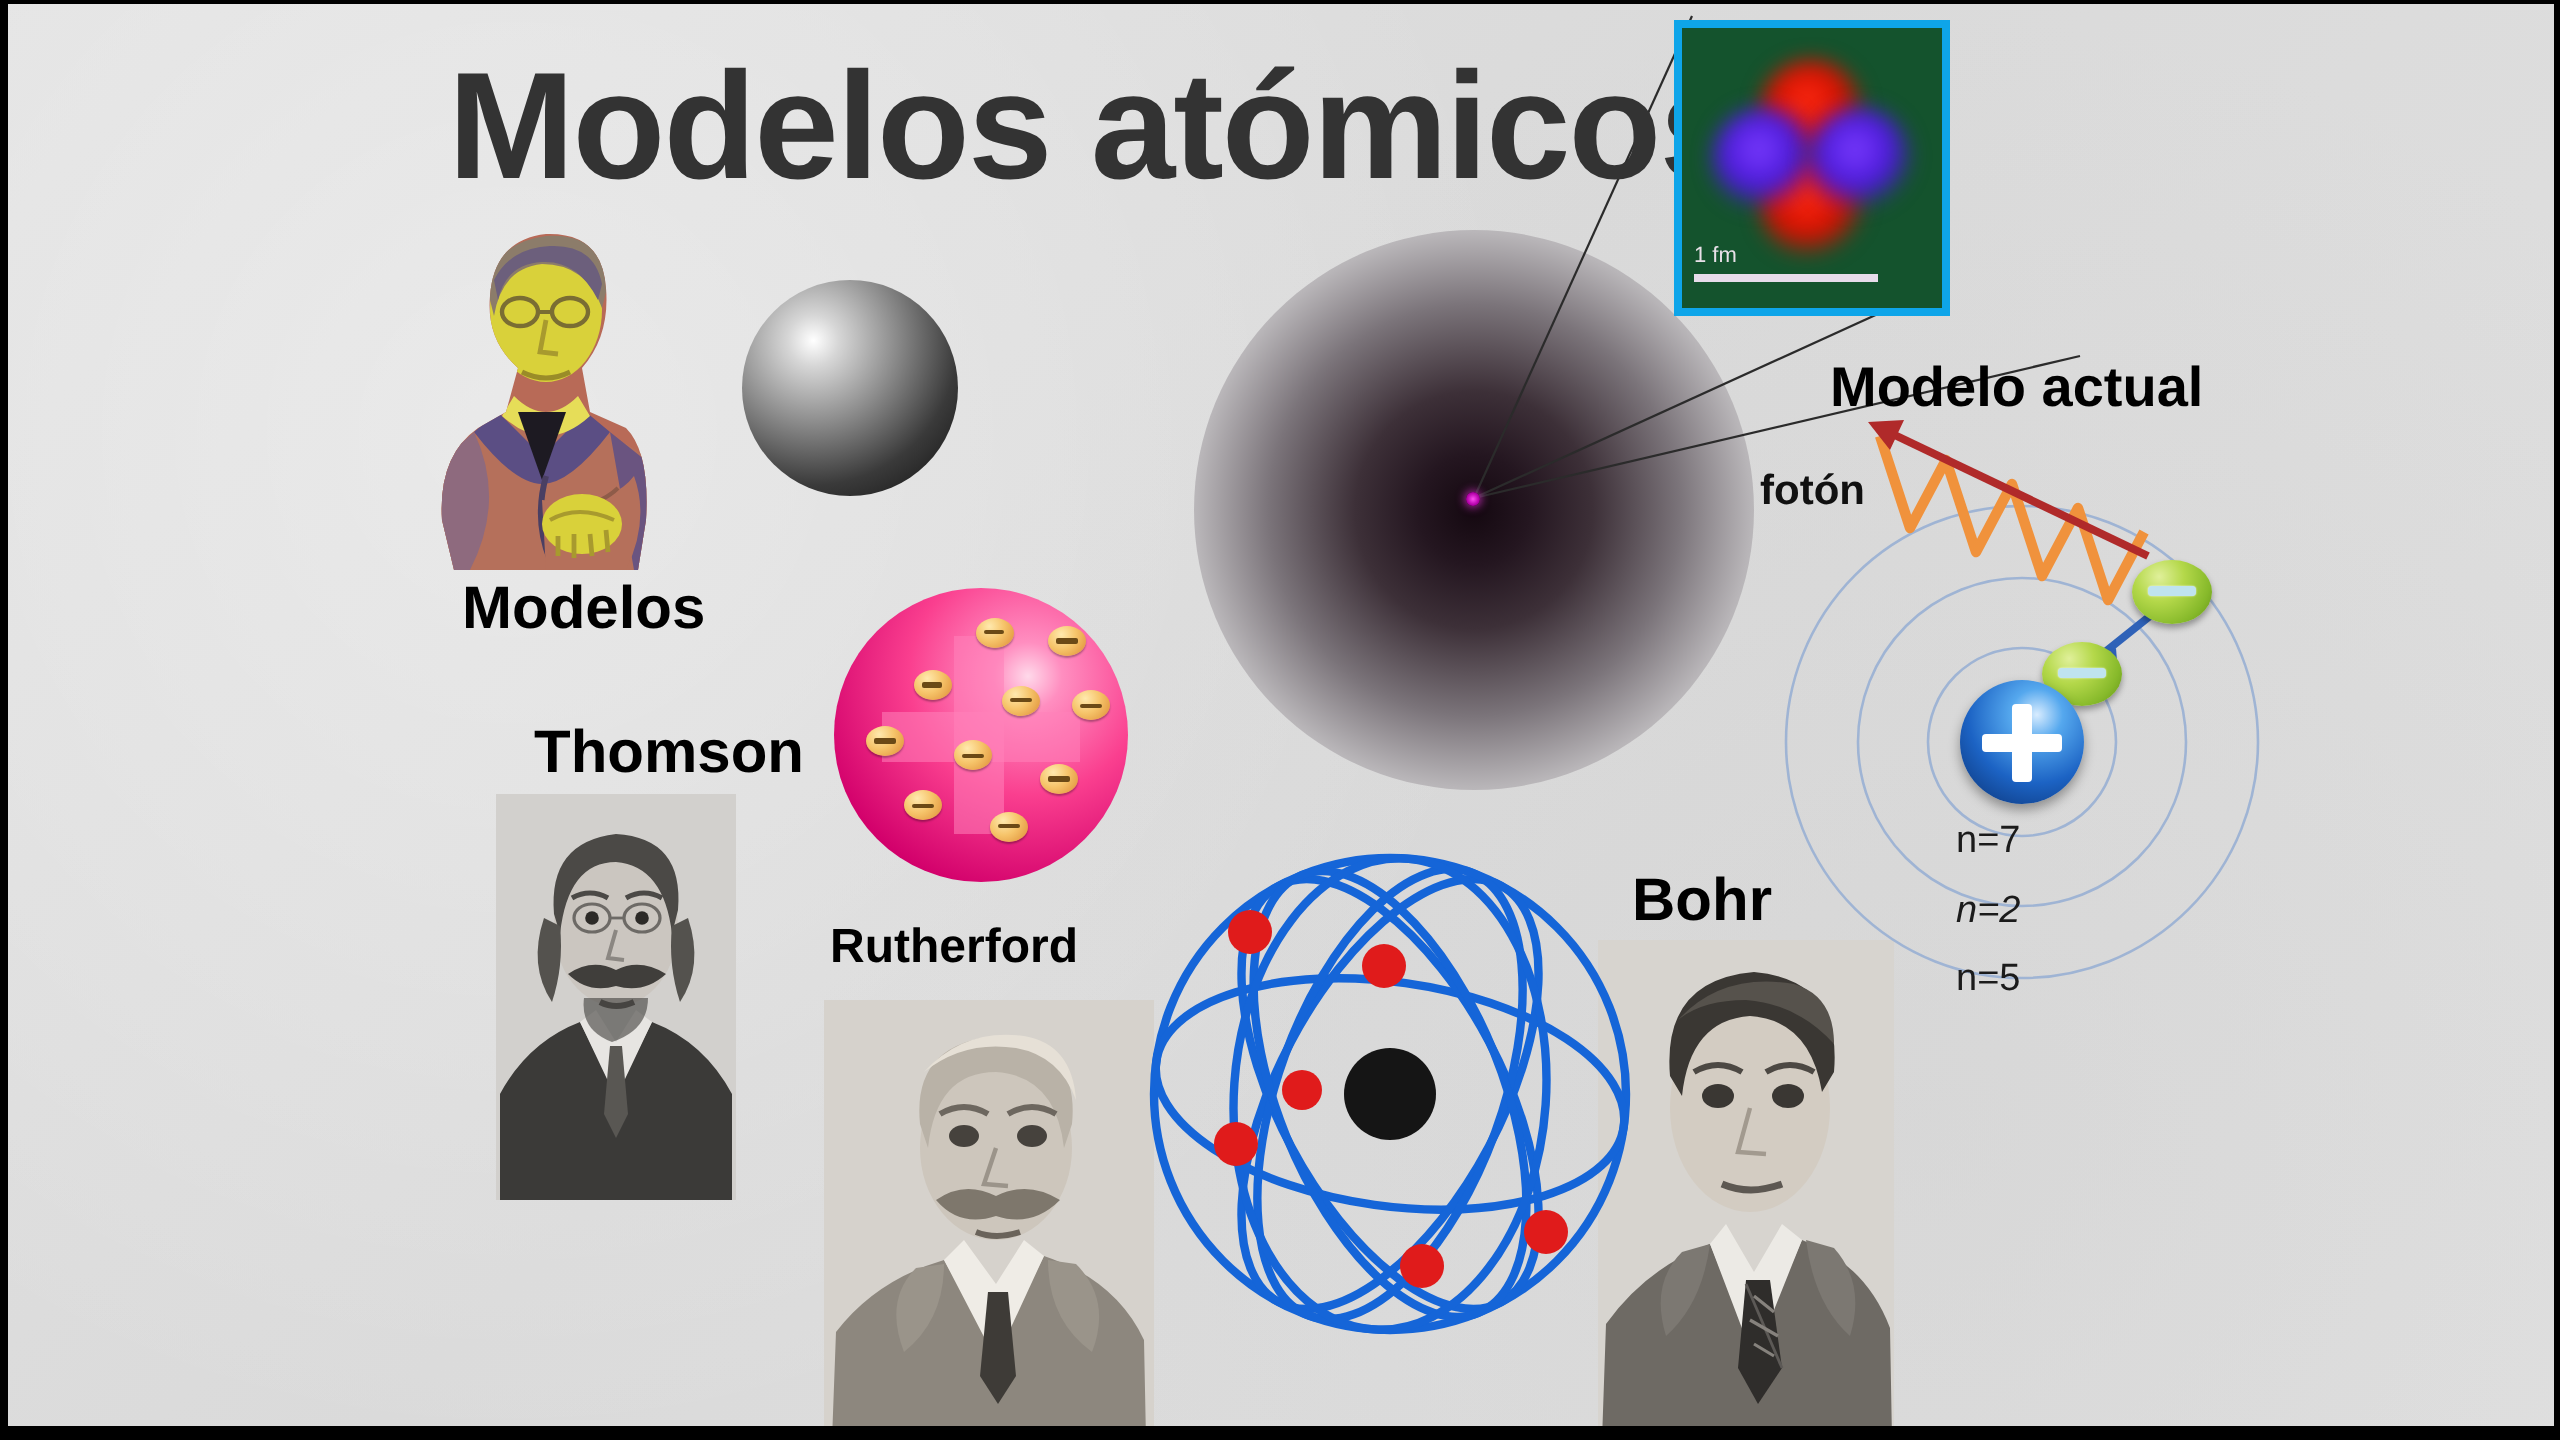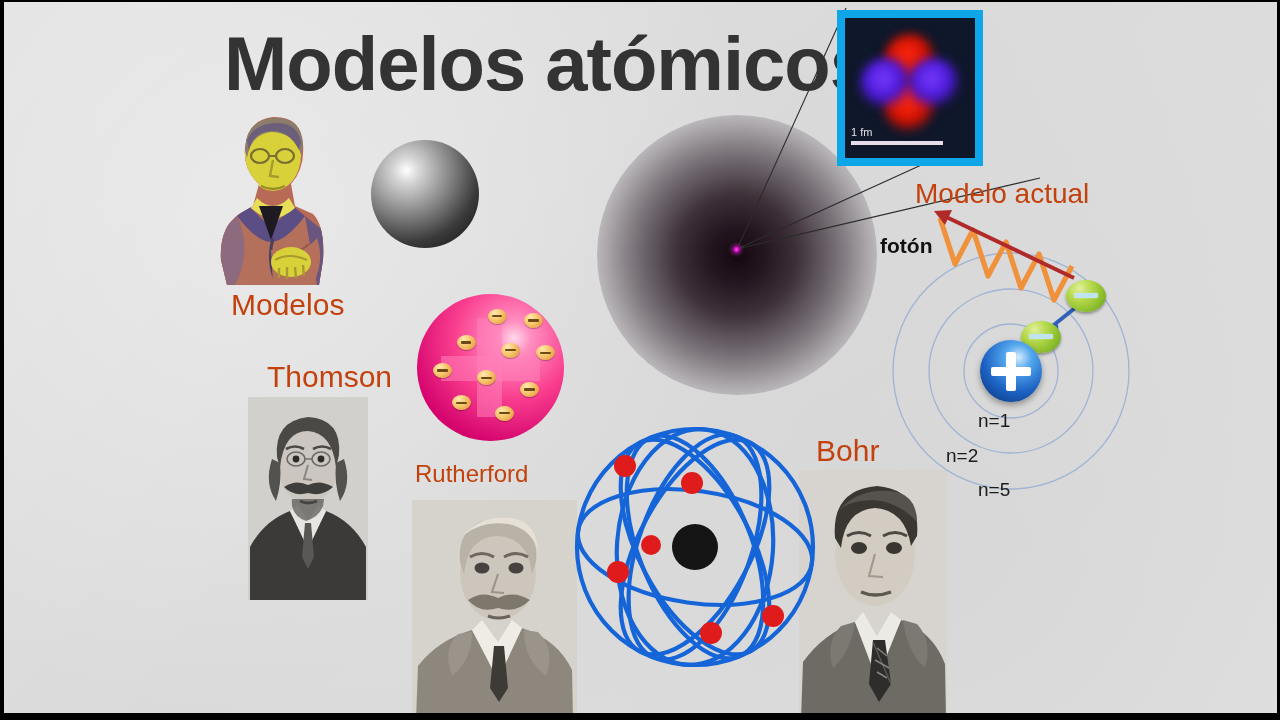"1 fm" #inset { background: #0f172a -> #14532d; border: 8px solid #0ea5e9 -> 4px solid #0ea5e9 }
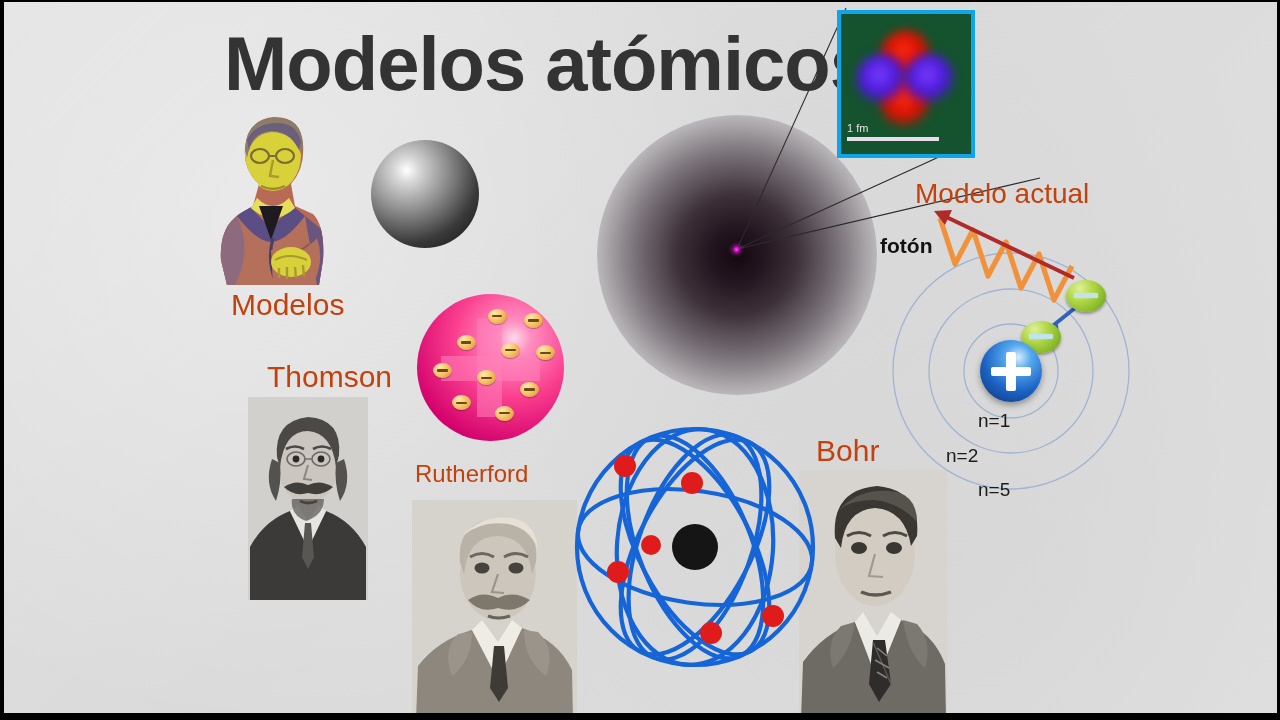"Modelo actual" .namelbl { color: #c2410c -> #000000; font-weight: normal -> bold }
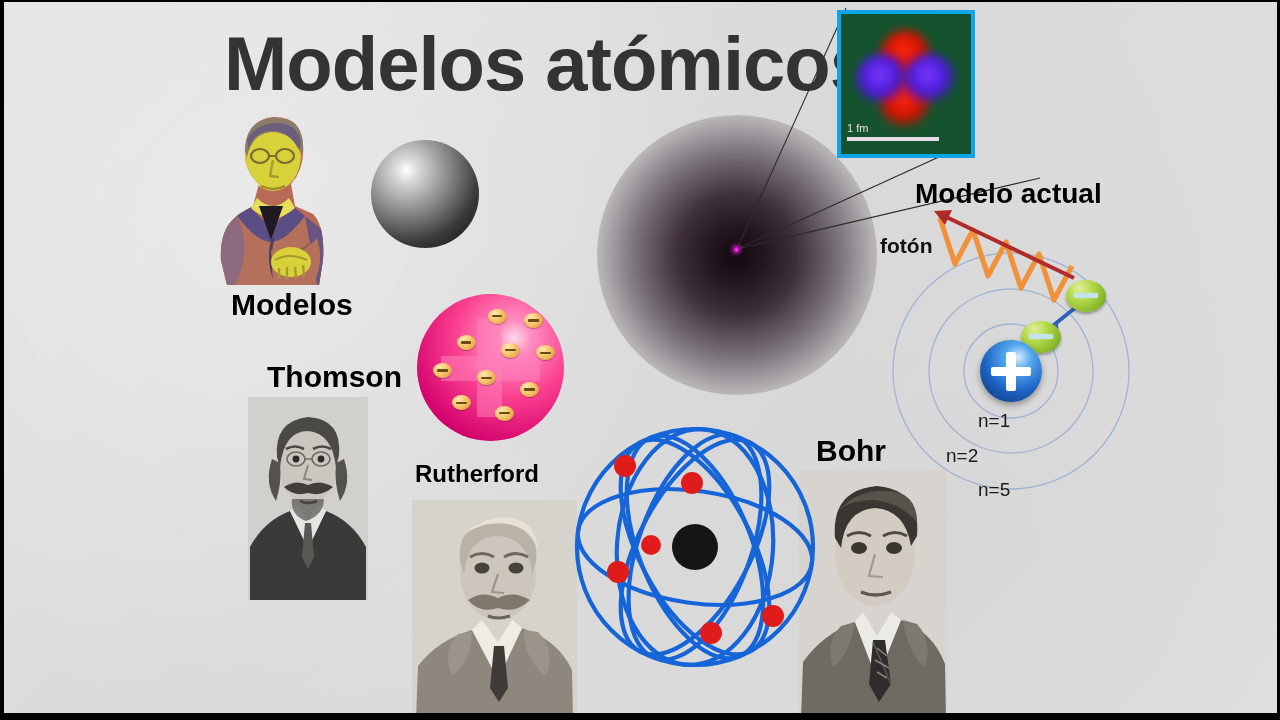"n=1" div.nlbl { text: 1 -> 7 }
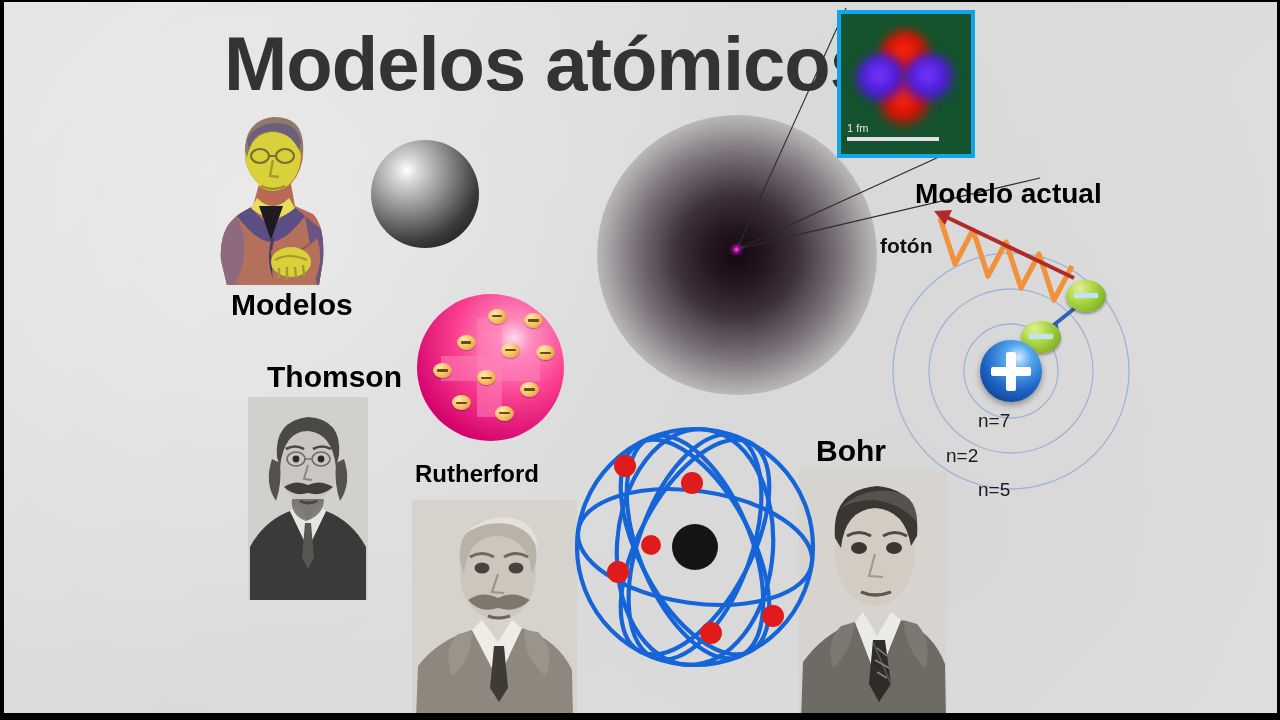"n=2" #n2 { font-style: none -> italic; left: 946px -> 978px }
